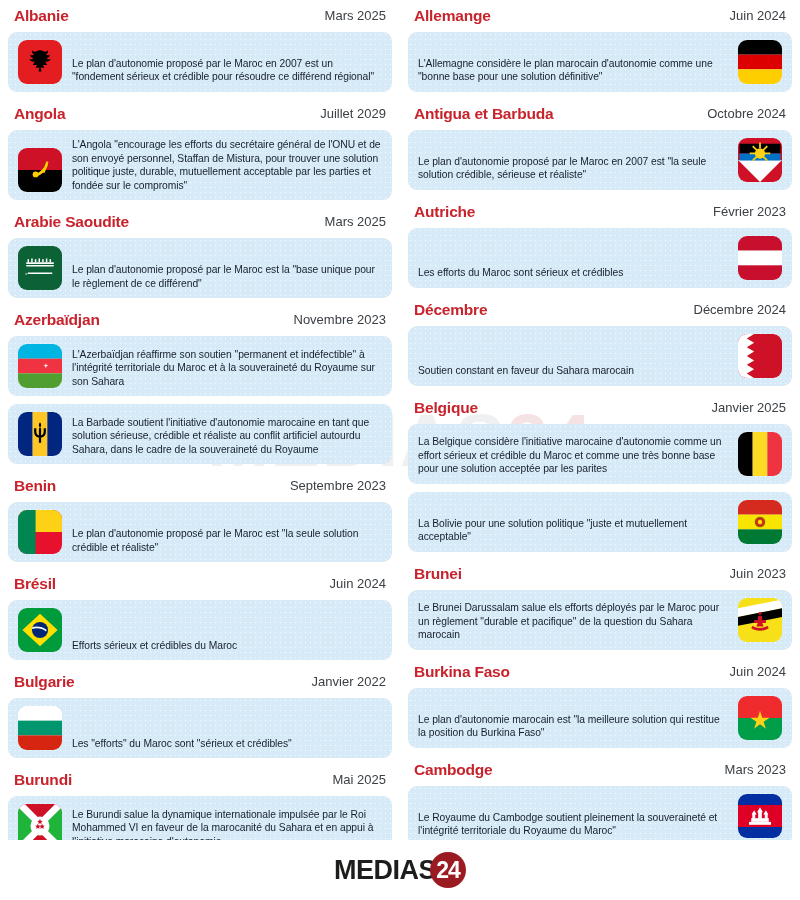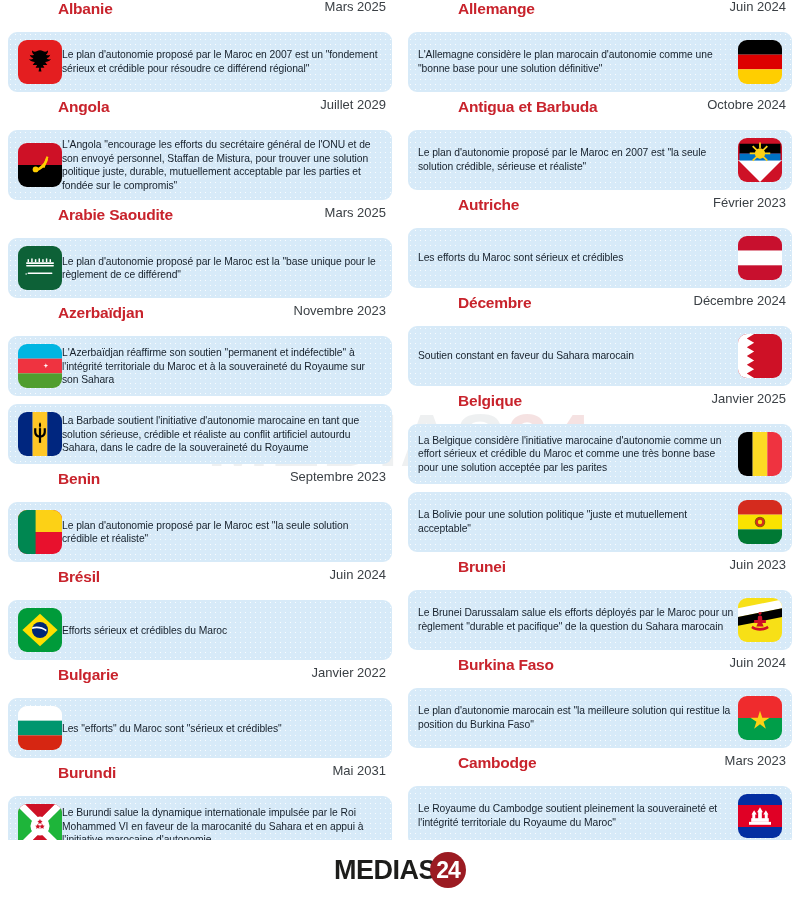"Albanie" .entry-head { align-items: flex-start -> center; margin-left: 44px -> none }
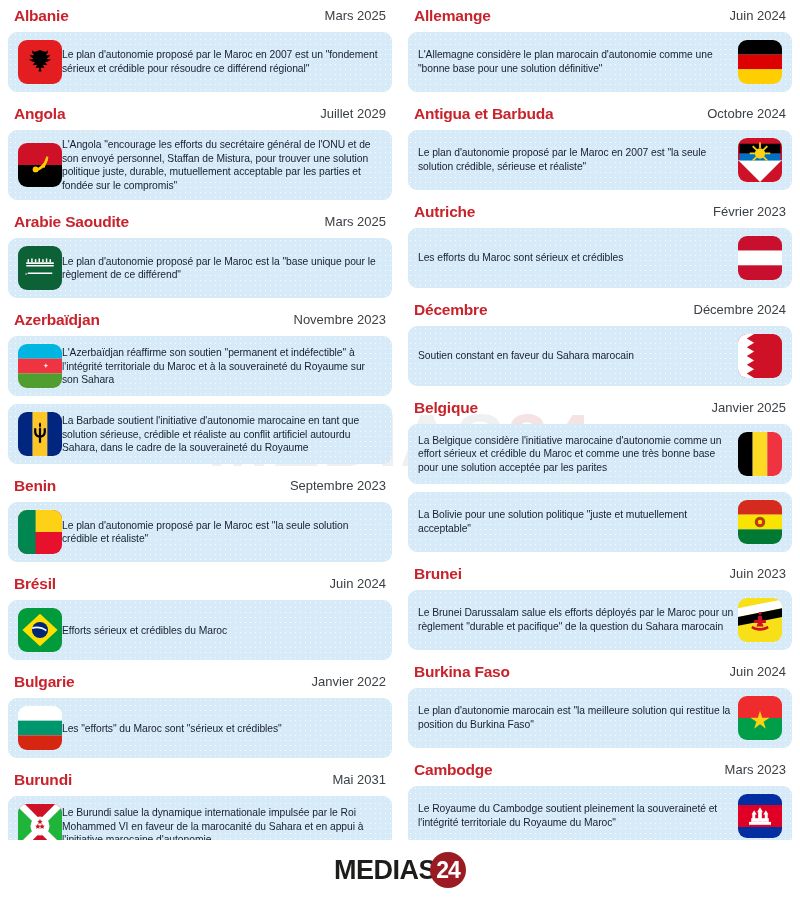"Le plan d'autonomie proposé par" .card { align-items: center -> flex-end; gap: 0 -> 10px }
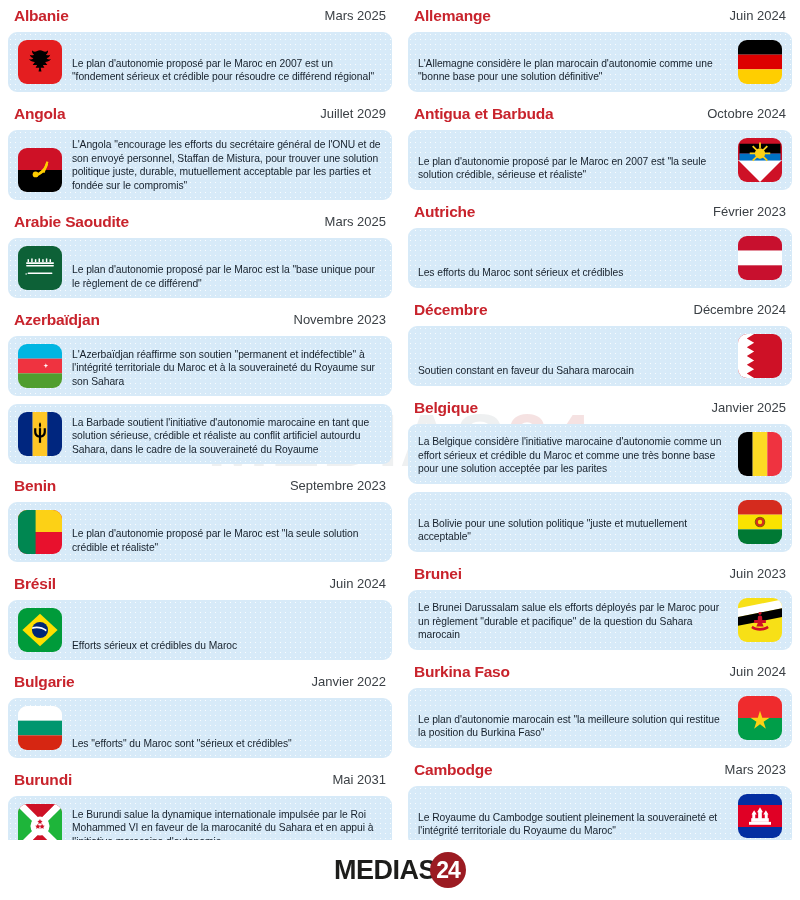"Mai 2031" div.date { text: 2031 -> 2025 }
